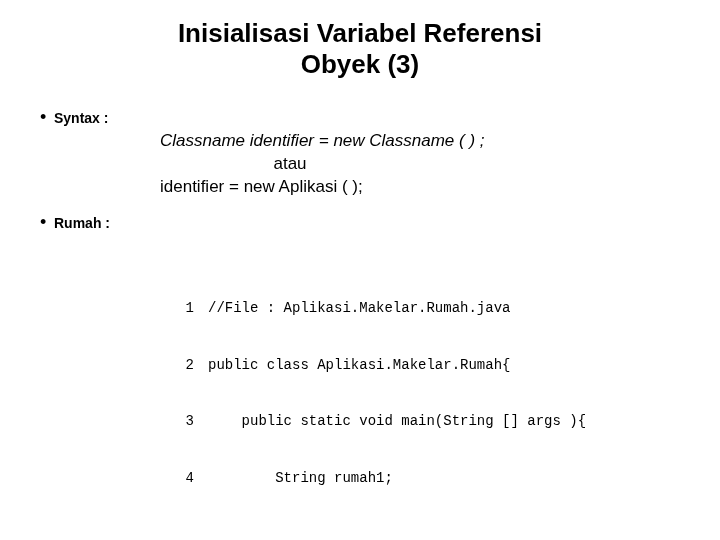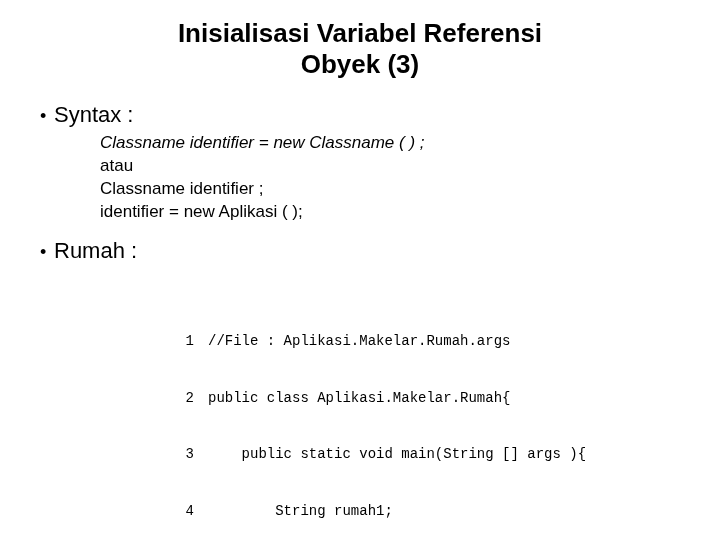"Inisialisasi Variabel Referensi" .title { margin-bottom: 22px -> 28px }
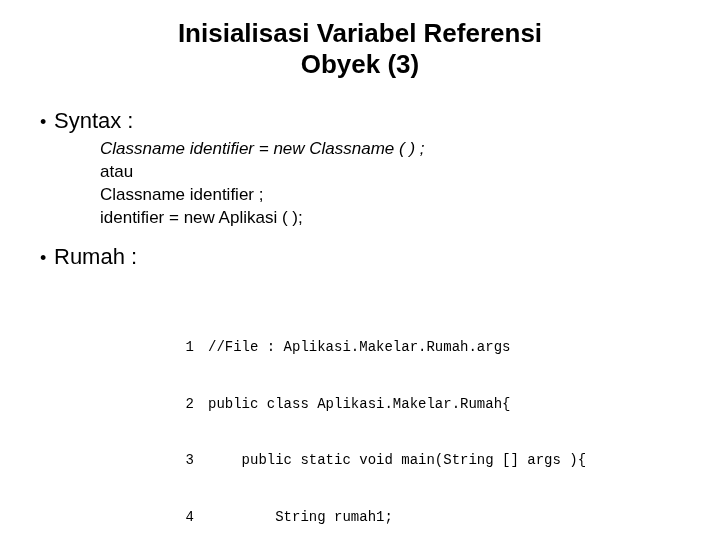"Syntax :" .bullet-label { font-size: 22px -> 14px; font-weight: normal -> bold }
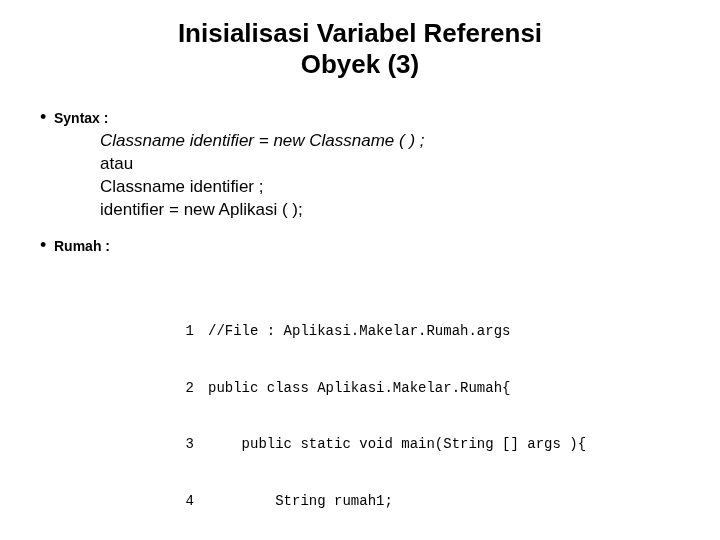"Classname identifier = new Classname" .syntax-block { margin-left: 60px -> 120px }
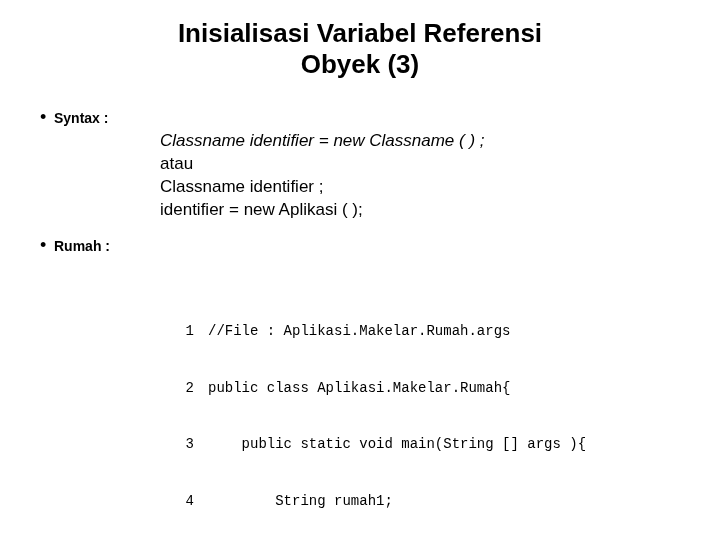"atau" .syntax-block .line-atau { text-align: left -> center }
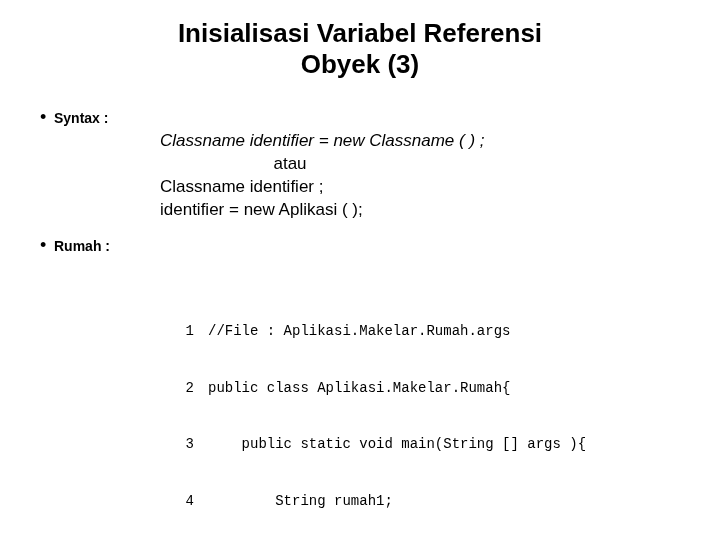"Classname identifier ;" div { html: <div>Classname identifier ;</div> -> none }
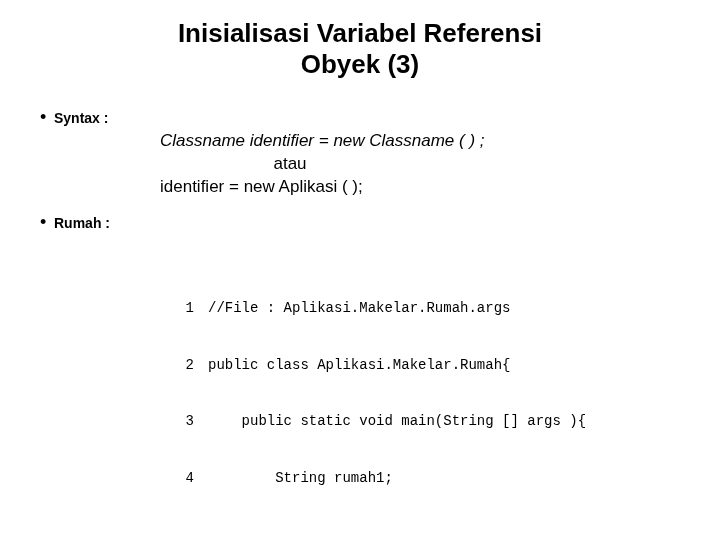"//File : Aplikasi.Makelar.Rumah.args" span.cl { text: Aplikasi.Makelar.Rumah.args -> Aplikasi.Makelar.Rumah.java }
